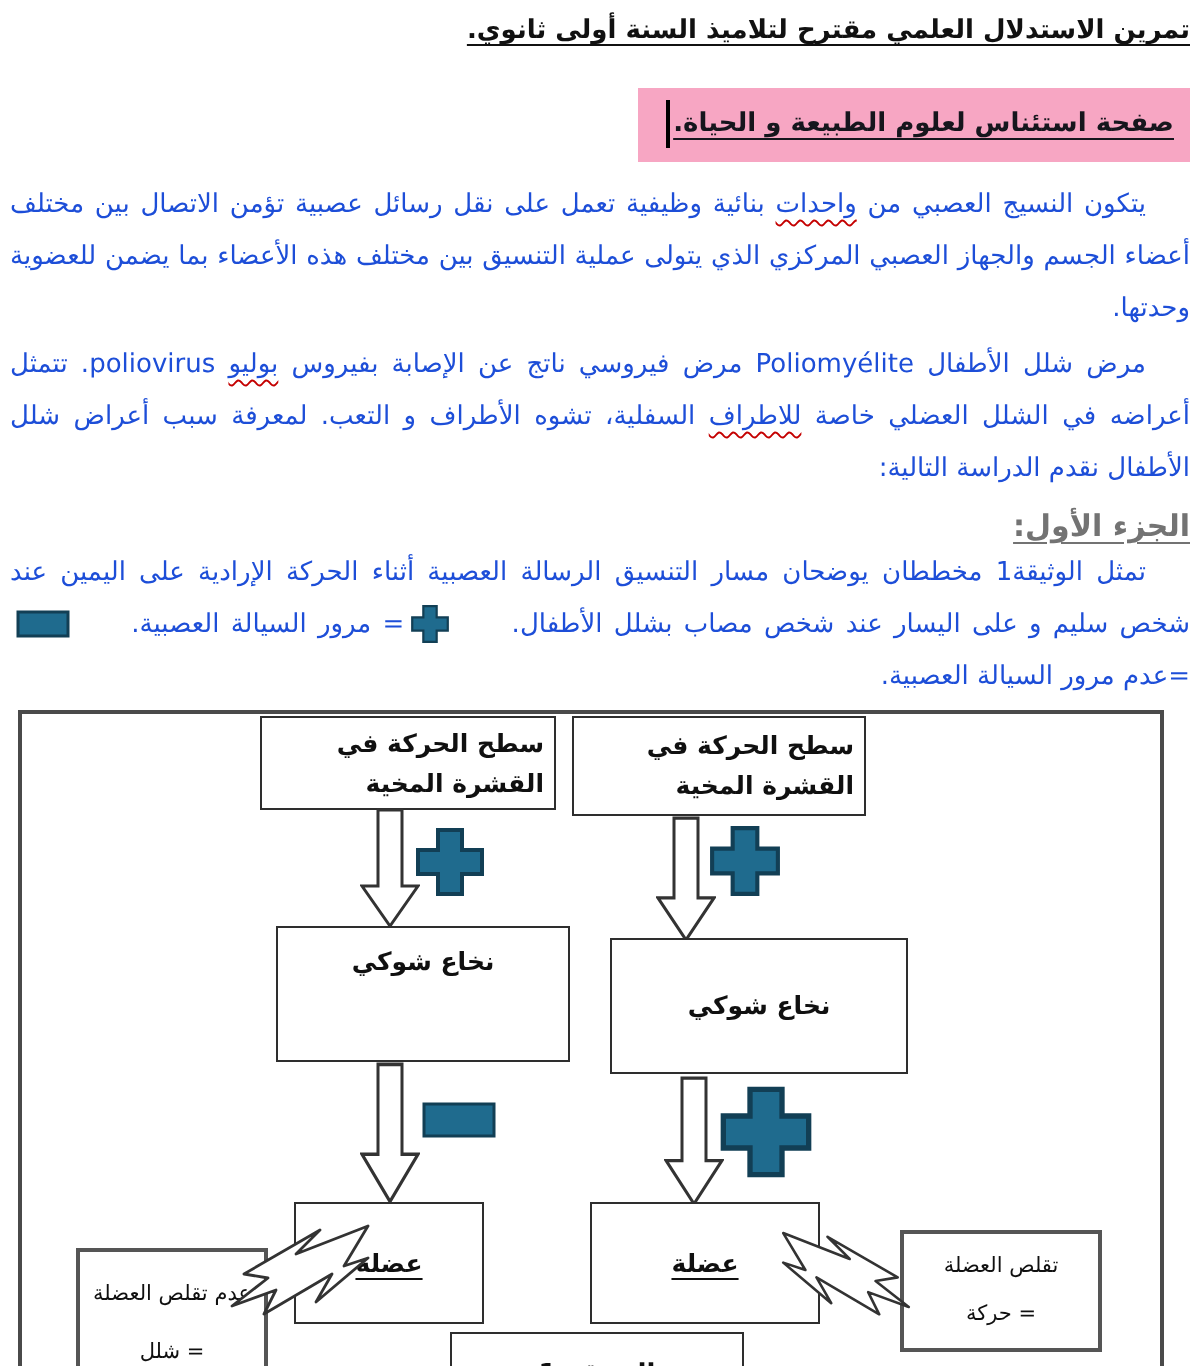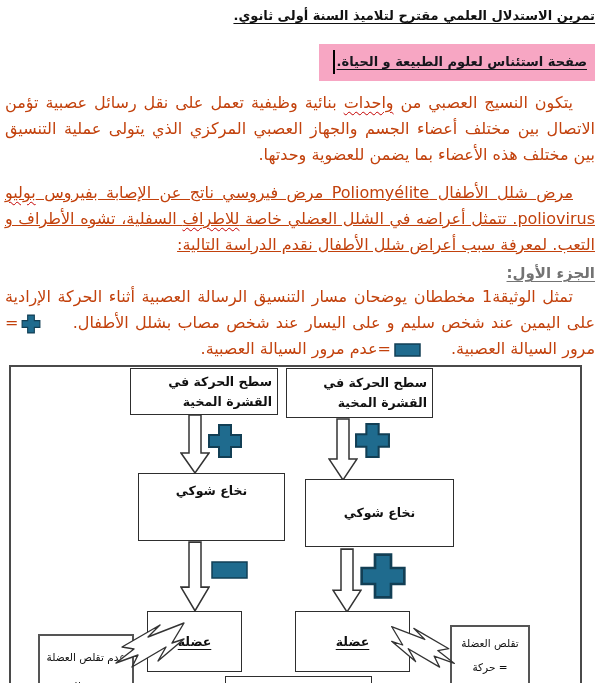"يتكون النسيج العصبي من واحدات" .para { color: #c2410c -> #1d4ed8; font-size: 16px -> 13px }
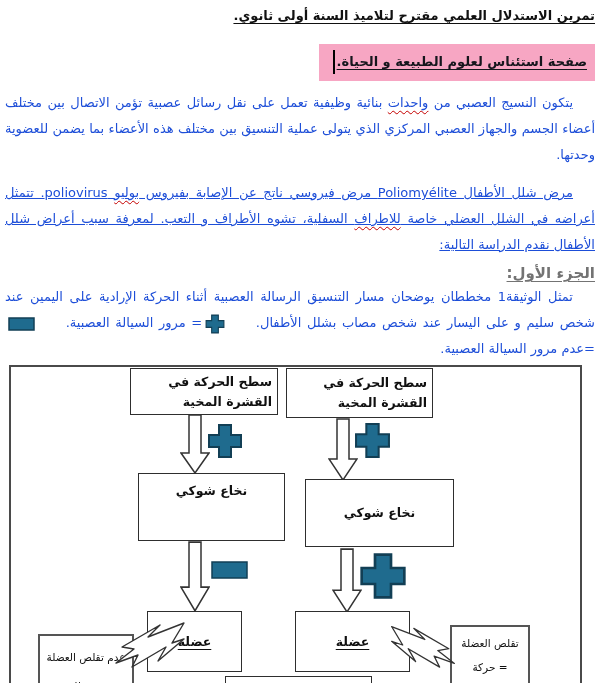"مرض شلل الأطفال Poliomyélite مرض" .p2 { margin-top: 12px -> 2px; text-decoration: underline -> none }
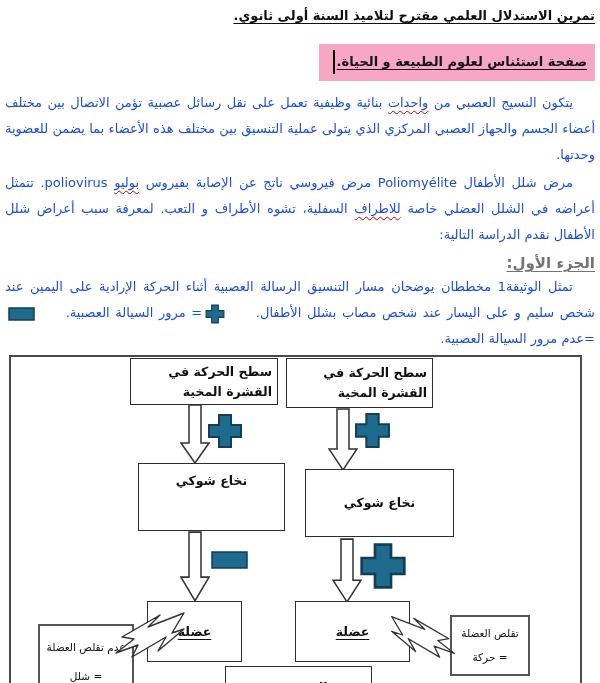"تقلص العضلة" .result-r { width: 80px -> 101px }
